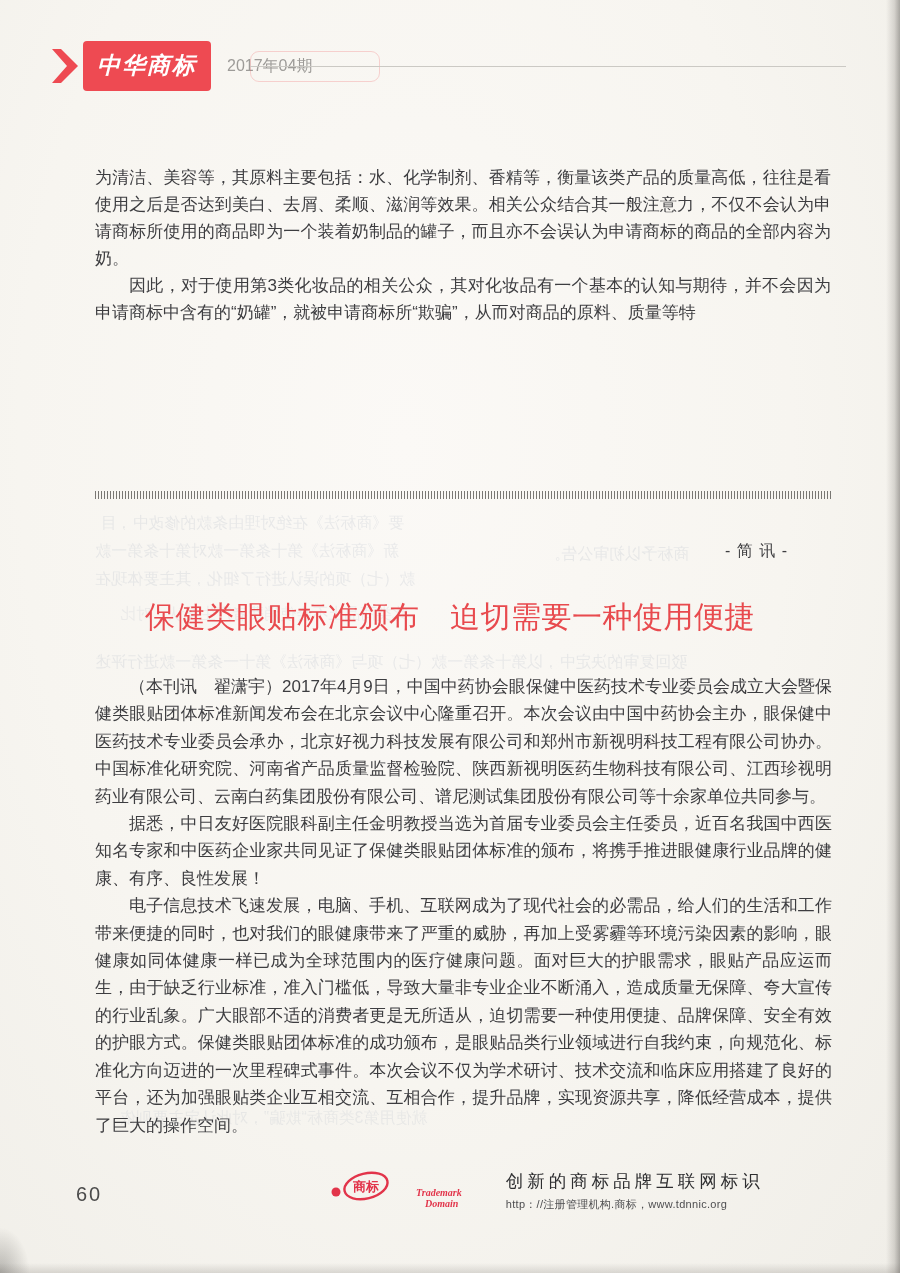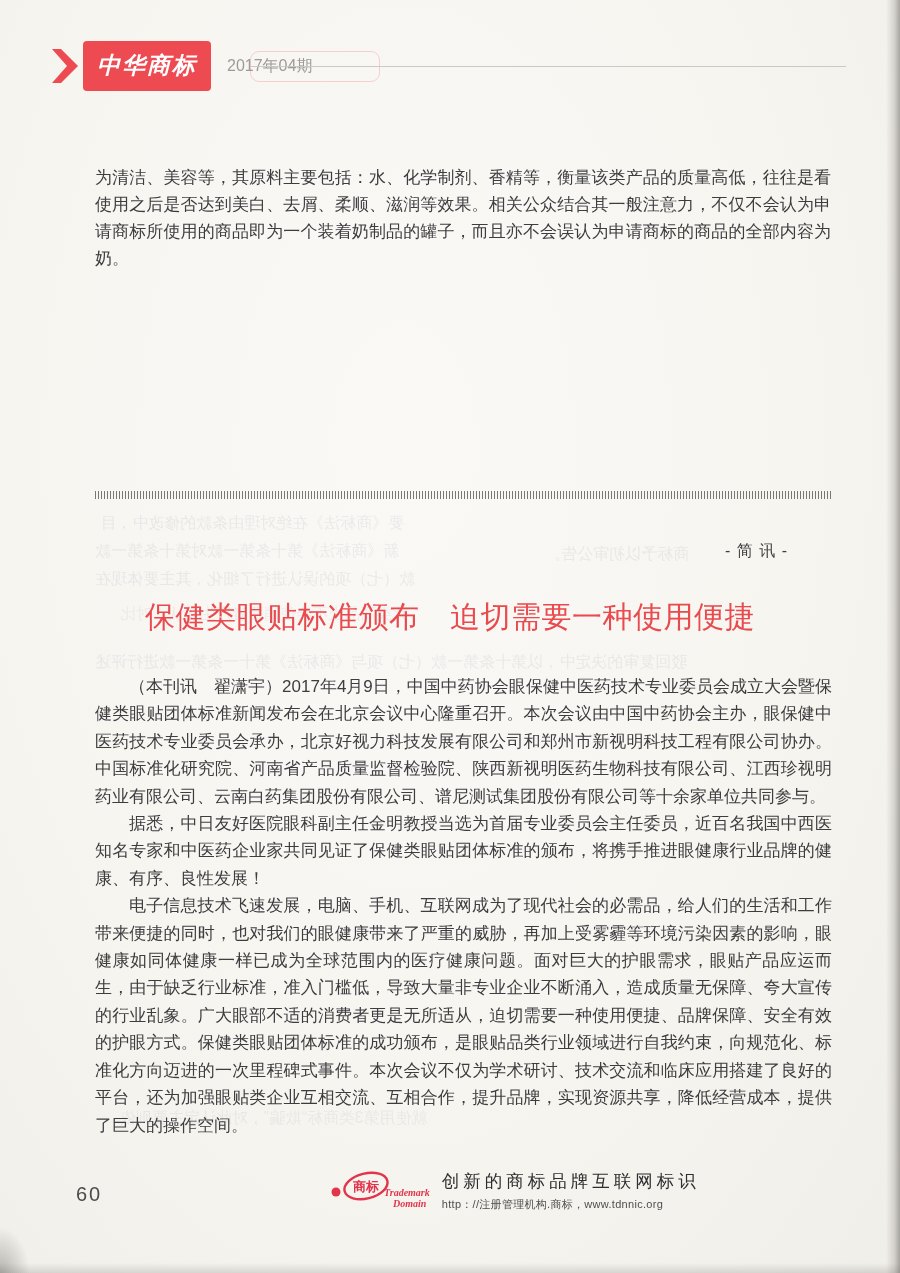"因此，对于使用第3类化妆品的相关公众，其对化妆品有一个基本的认知与期待，并不会因" p.p-indent { html: none -> <p>因此，对于使用第3类化妆品的相关公众，其对化妆品有一个基本的认知与期待，并不会因为申请商标中含有的“奶罐”，就被申请商标所“欺骗”，从而对商品的原料、质量等特</p> }
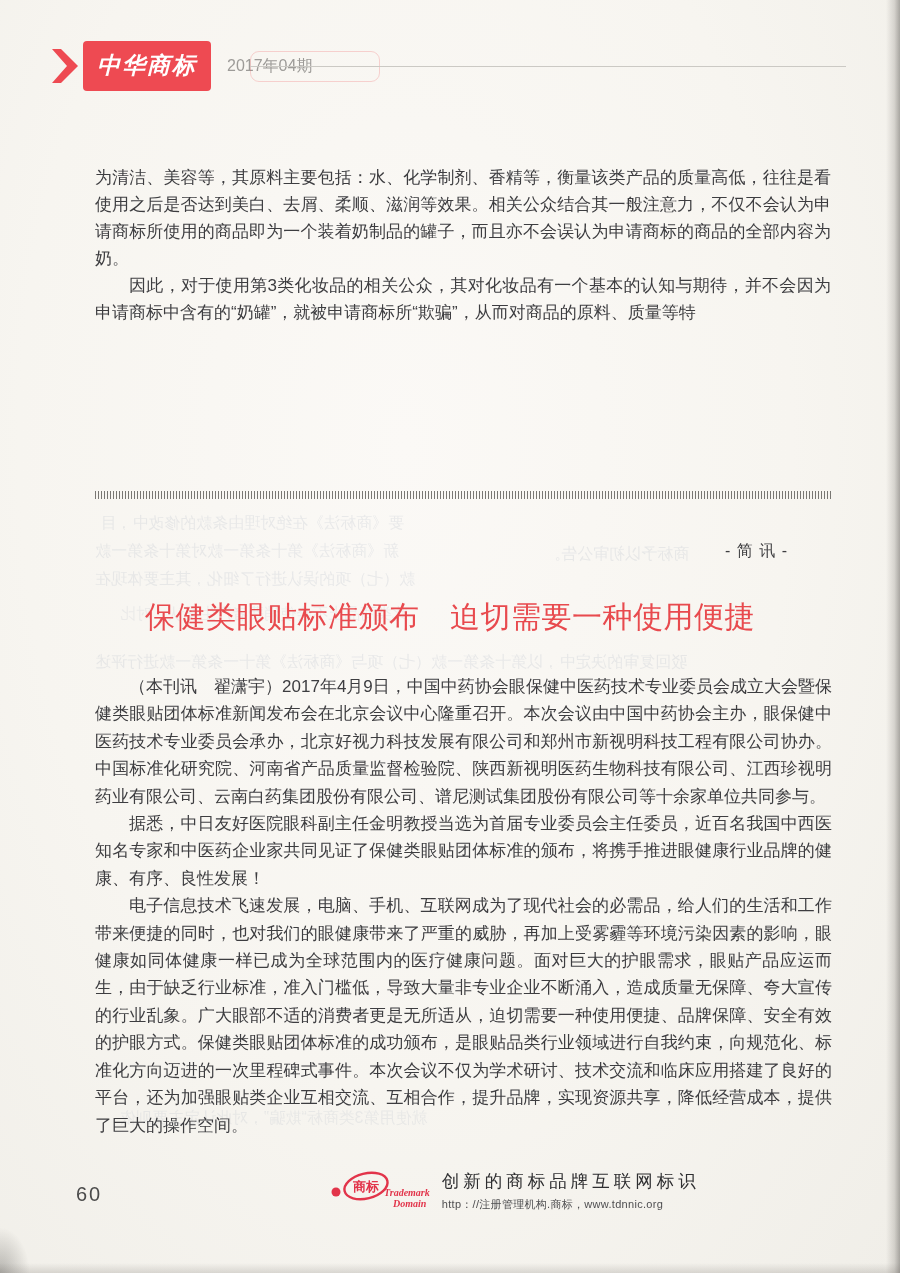"商标" .footer-brand { gap: none -> 32px }
